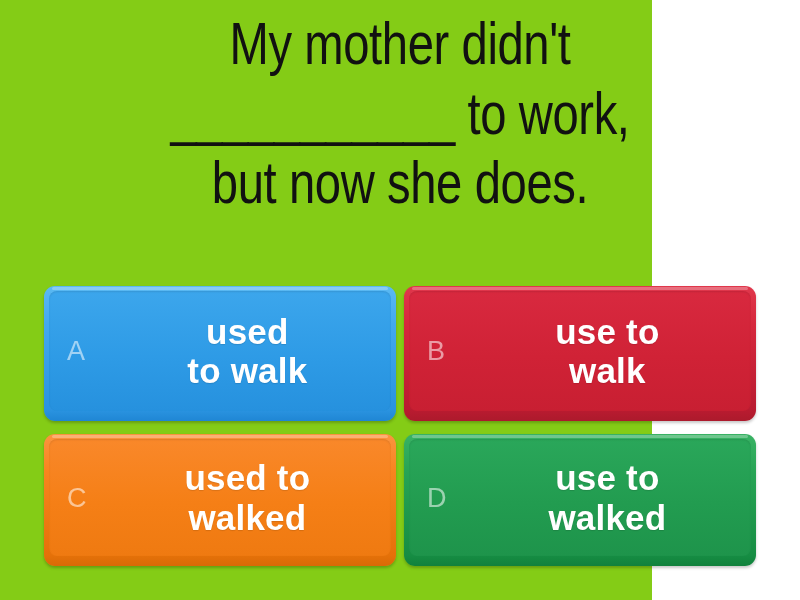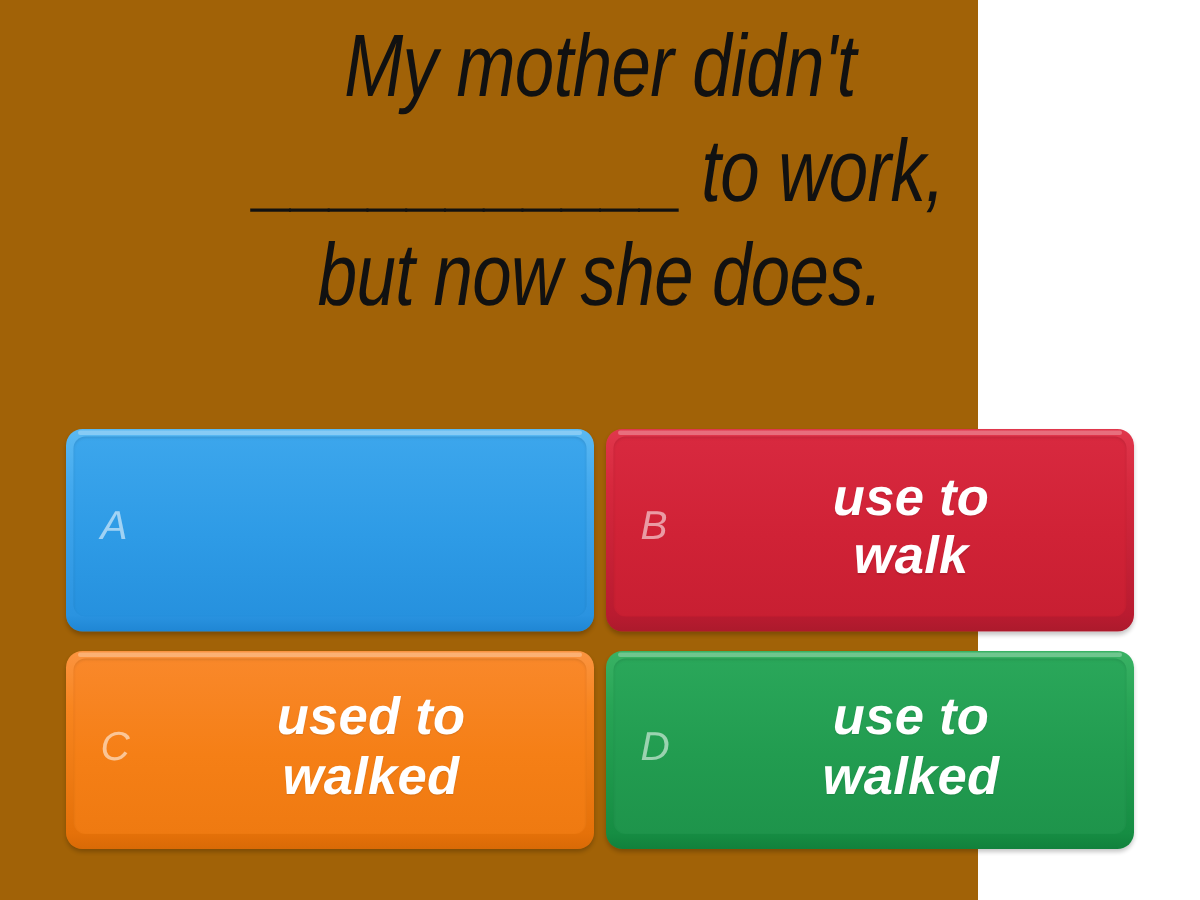"My mother didn't" .quiz-stage { background: #a16207 -> #84cc16; font-style: italic -> none }
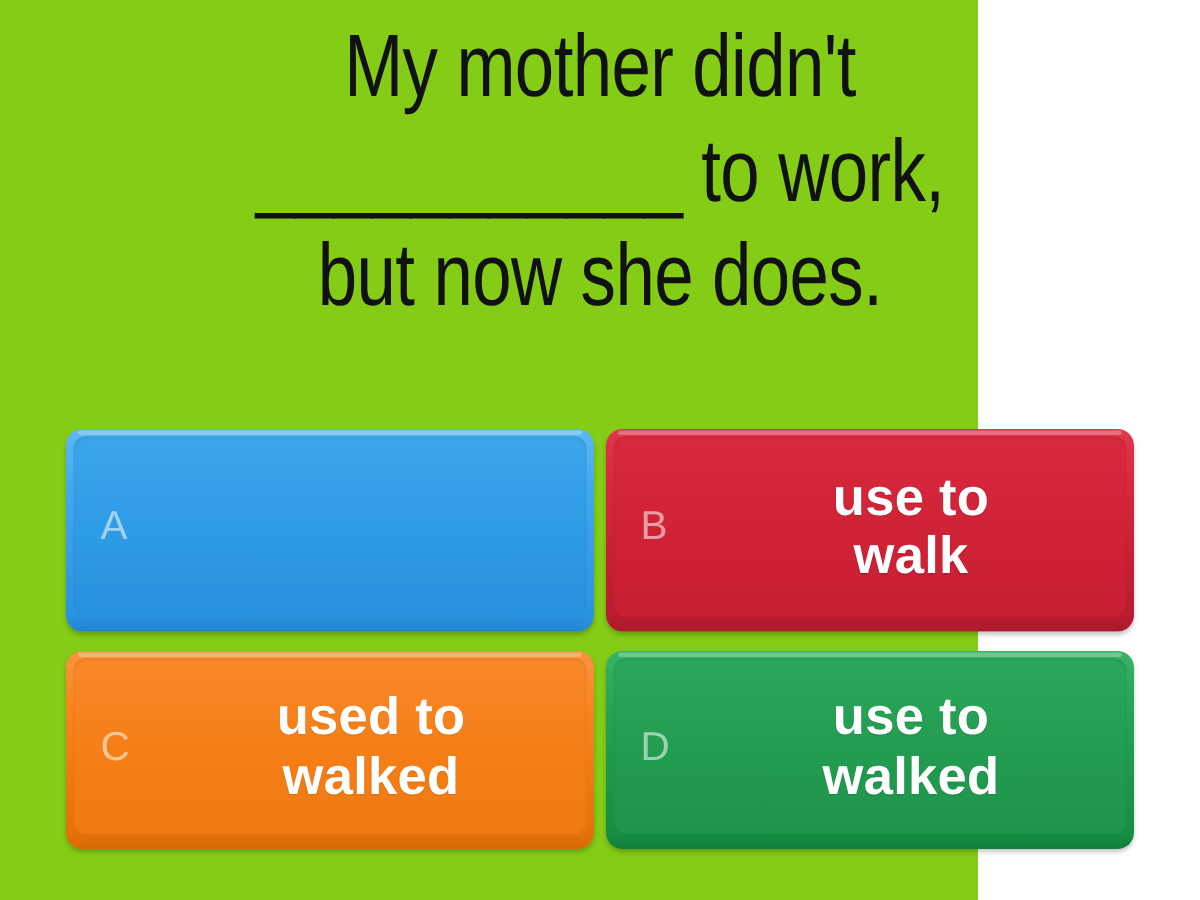"used" span.answer-label { html: none -> <span>used to walk</span> }
